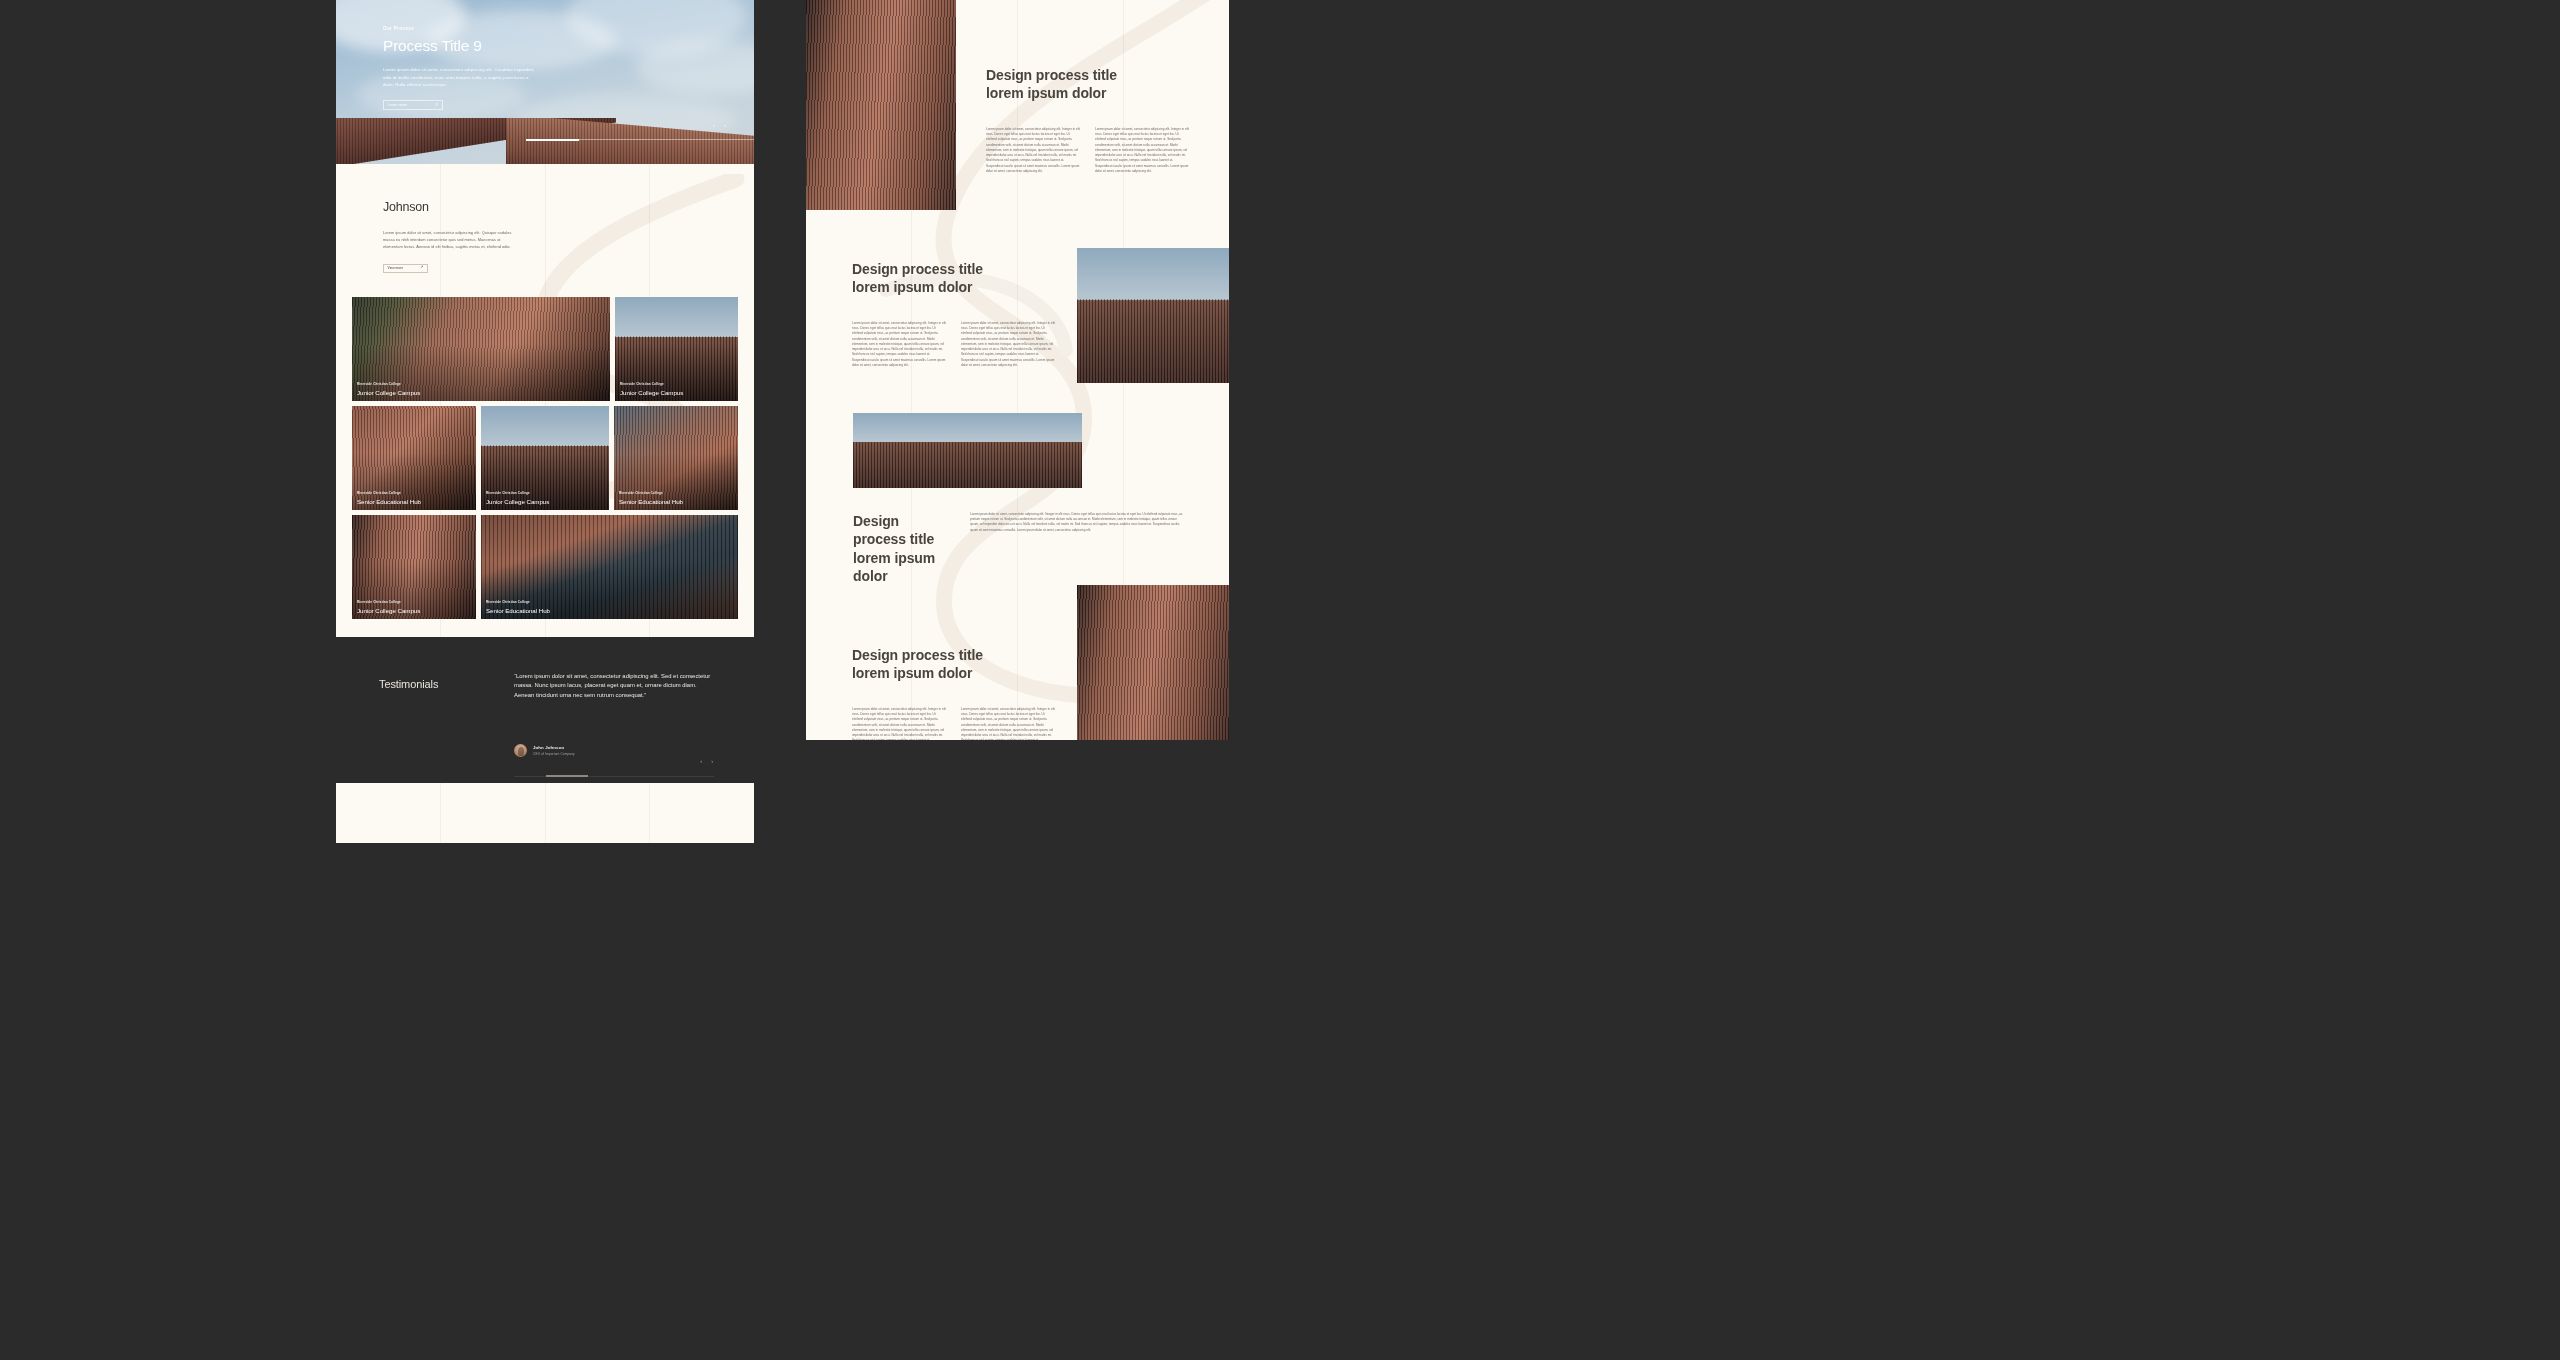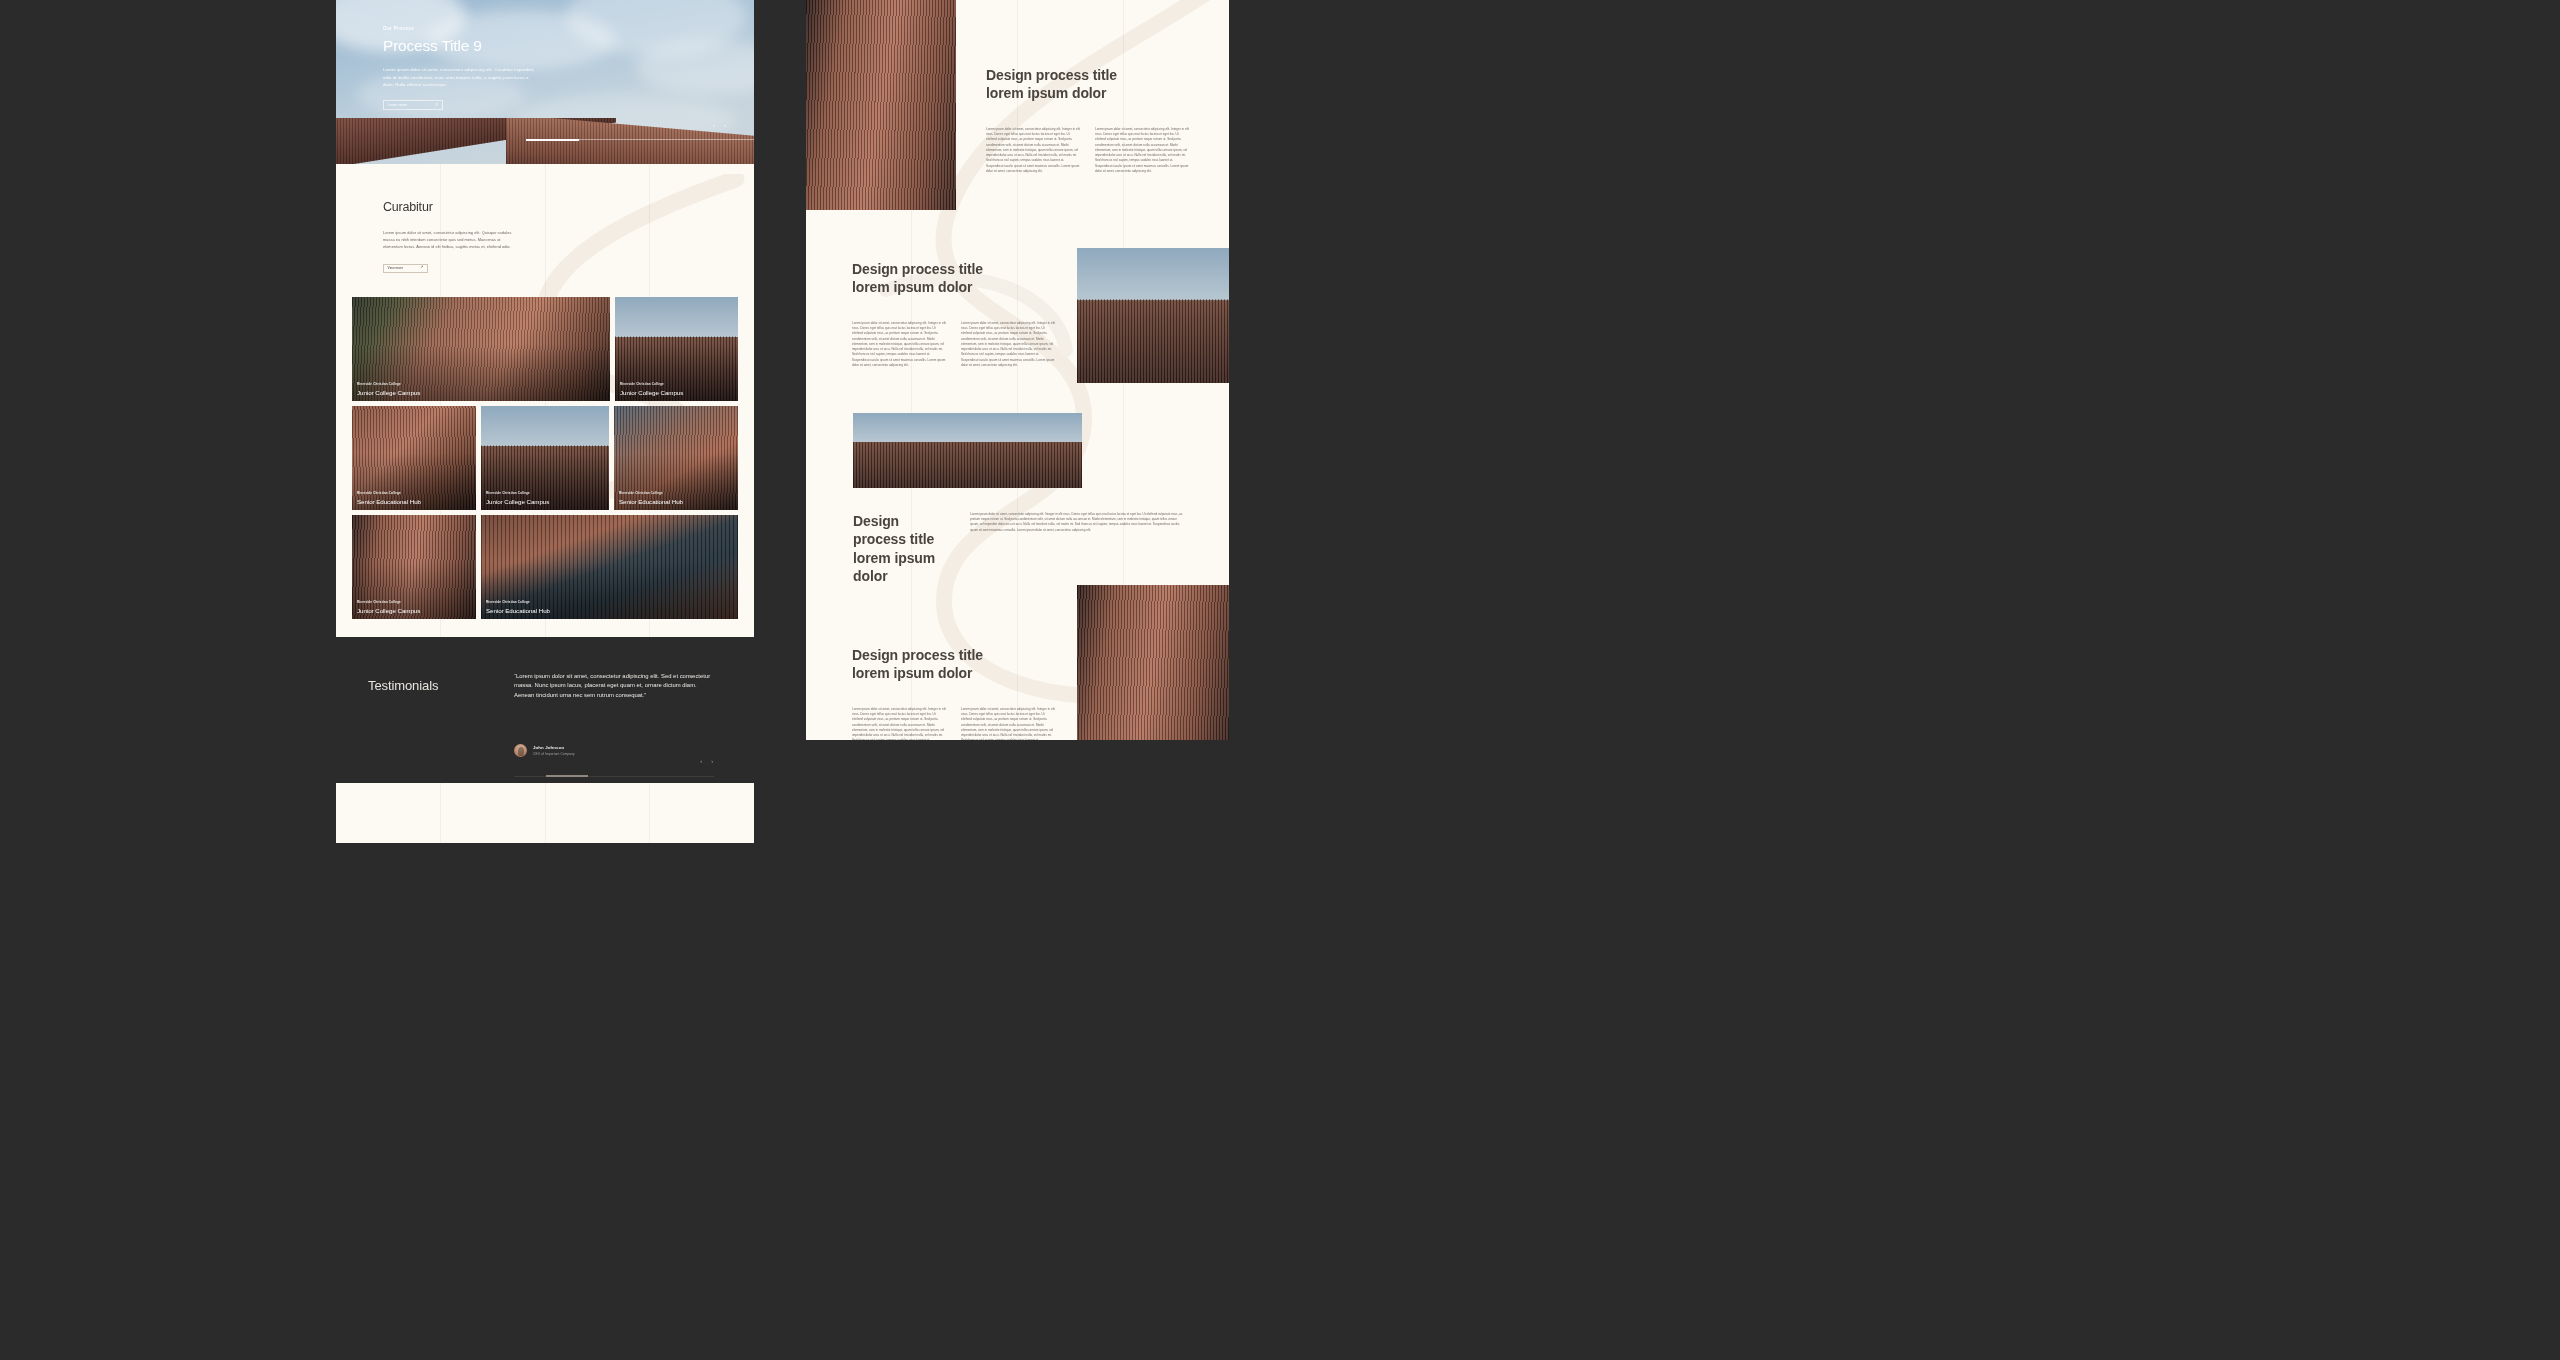"Curabitur" h2.projects-title { text: Curabitur -> Johnson }
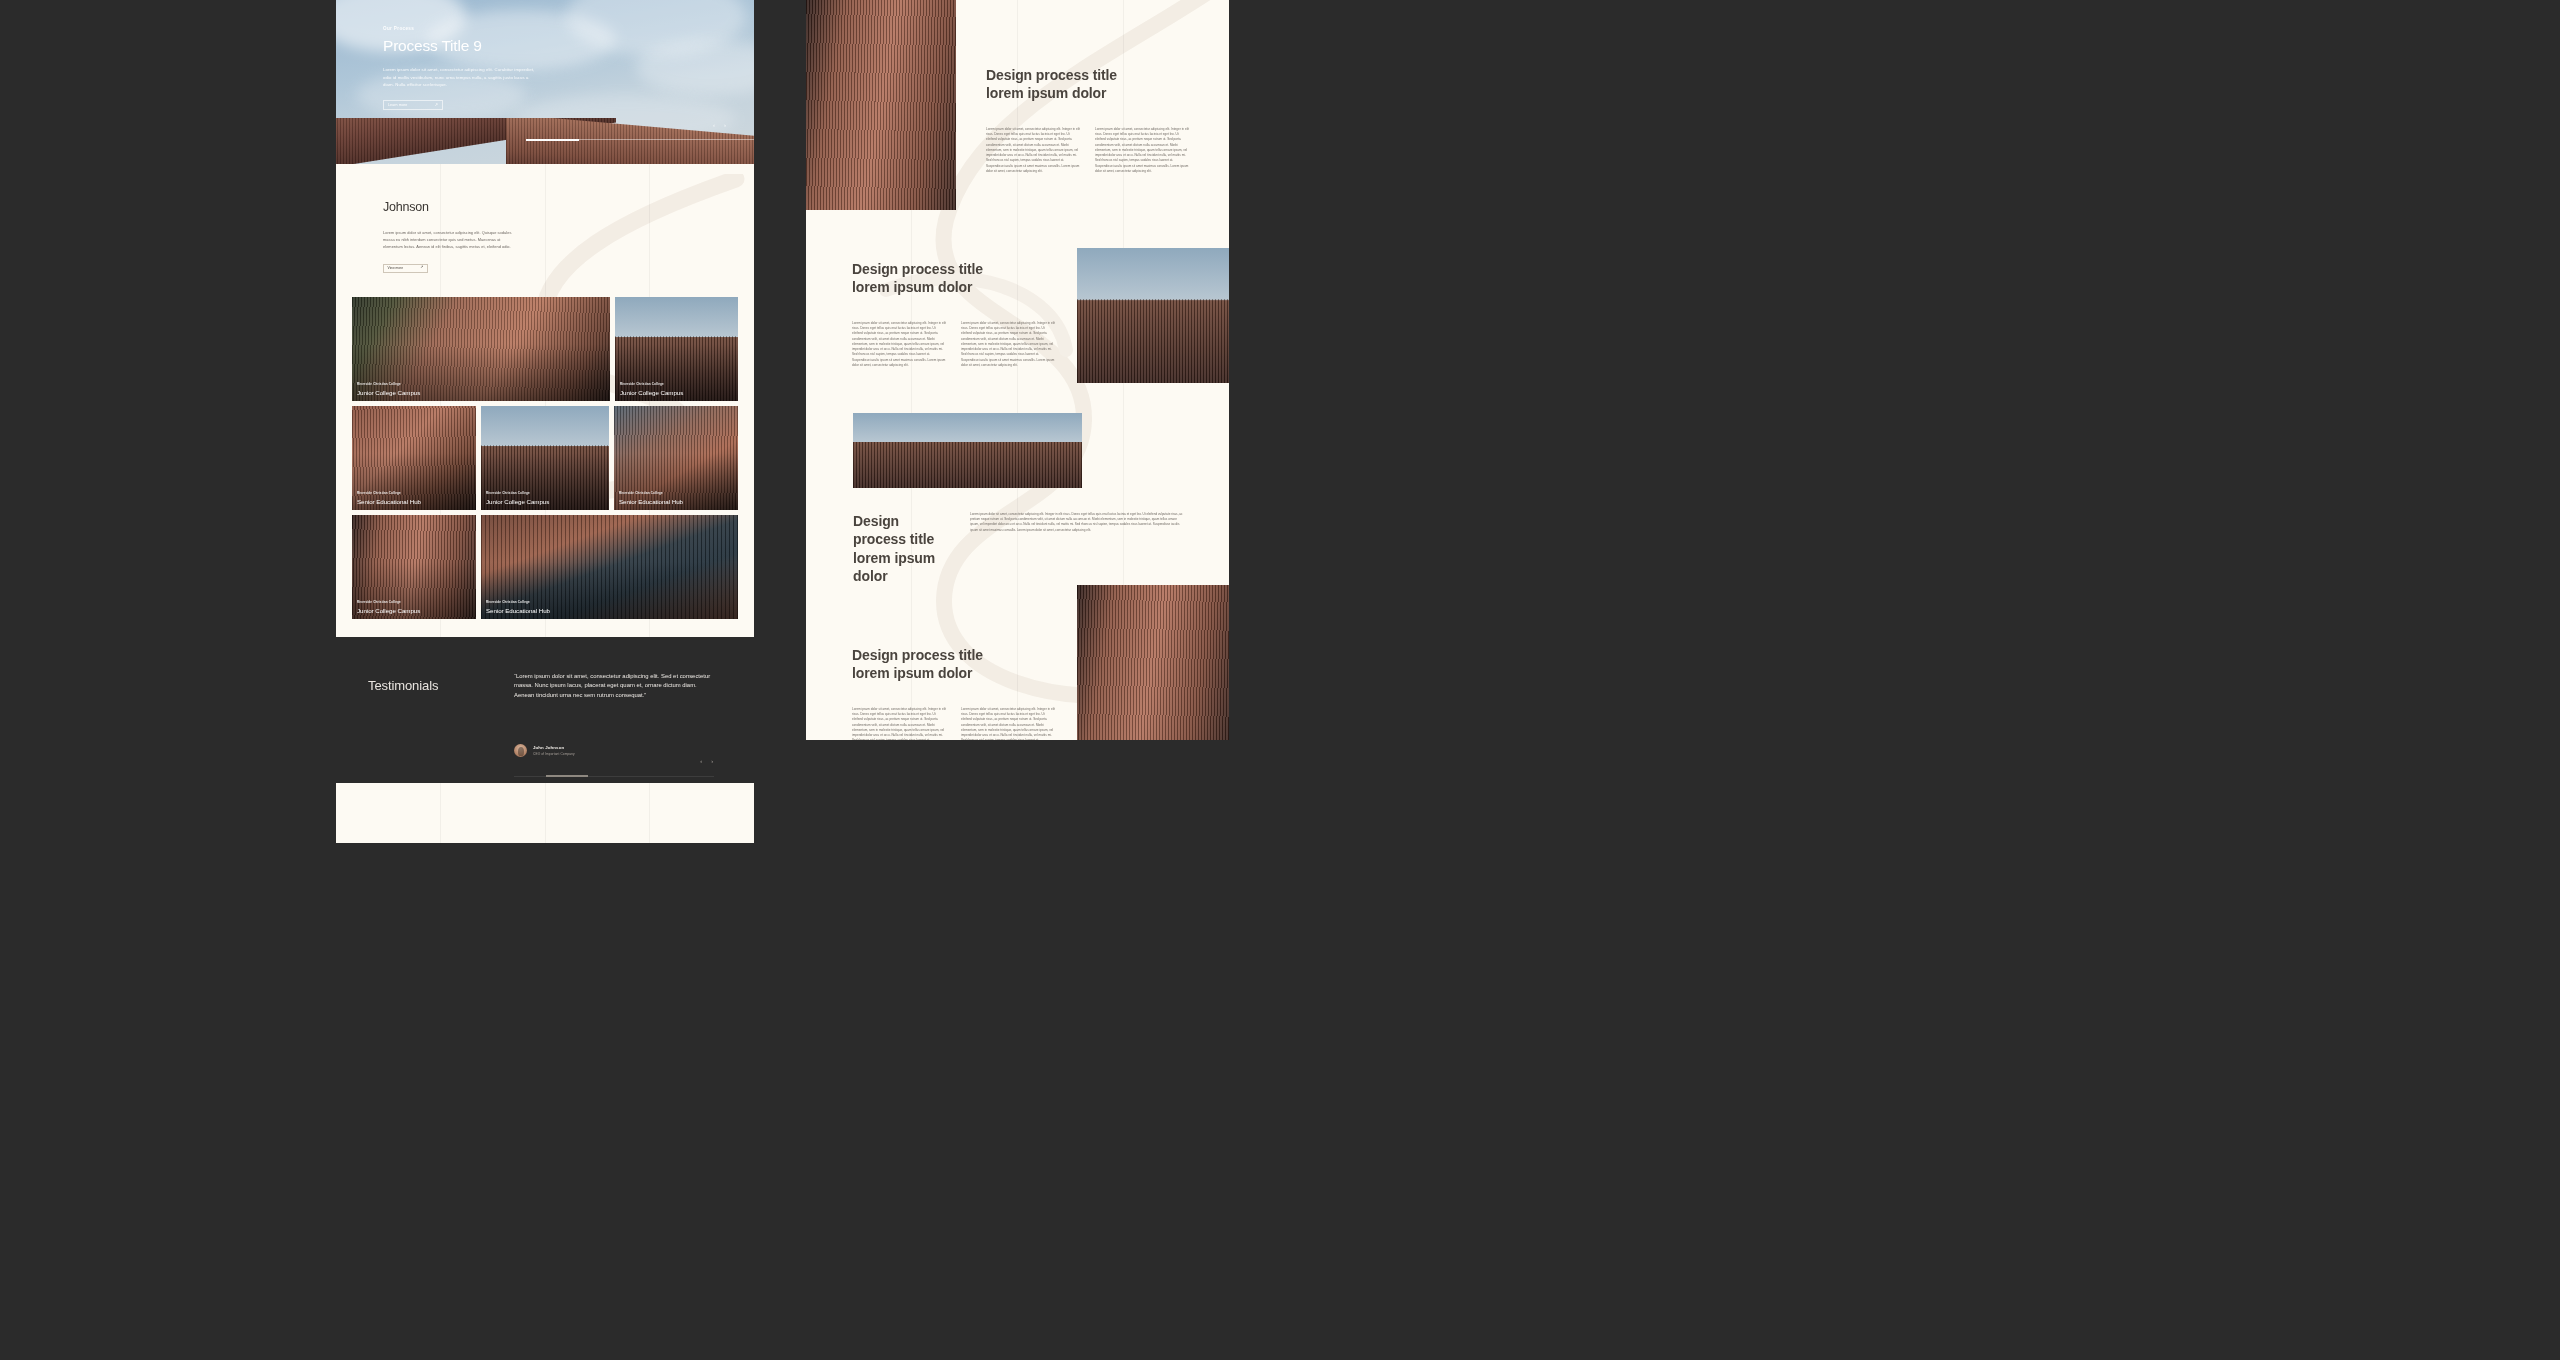"Testimonials" .t-title { font-size: 13px -> 11px; left: 32px -> 43px }
